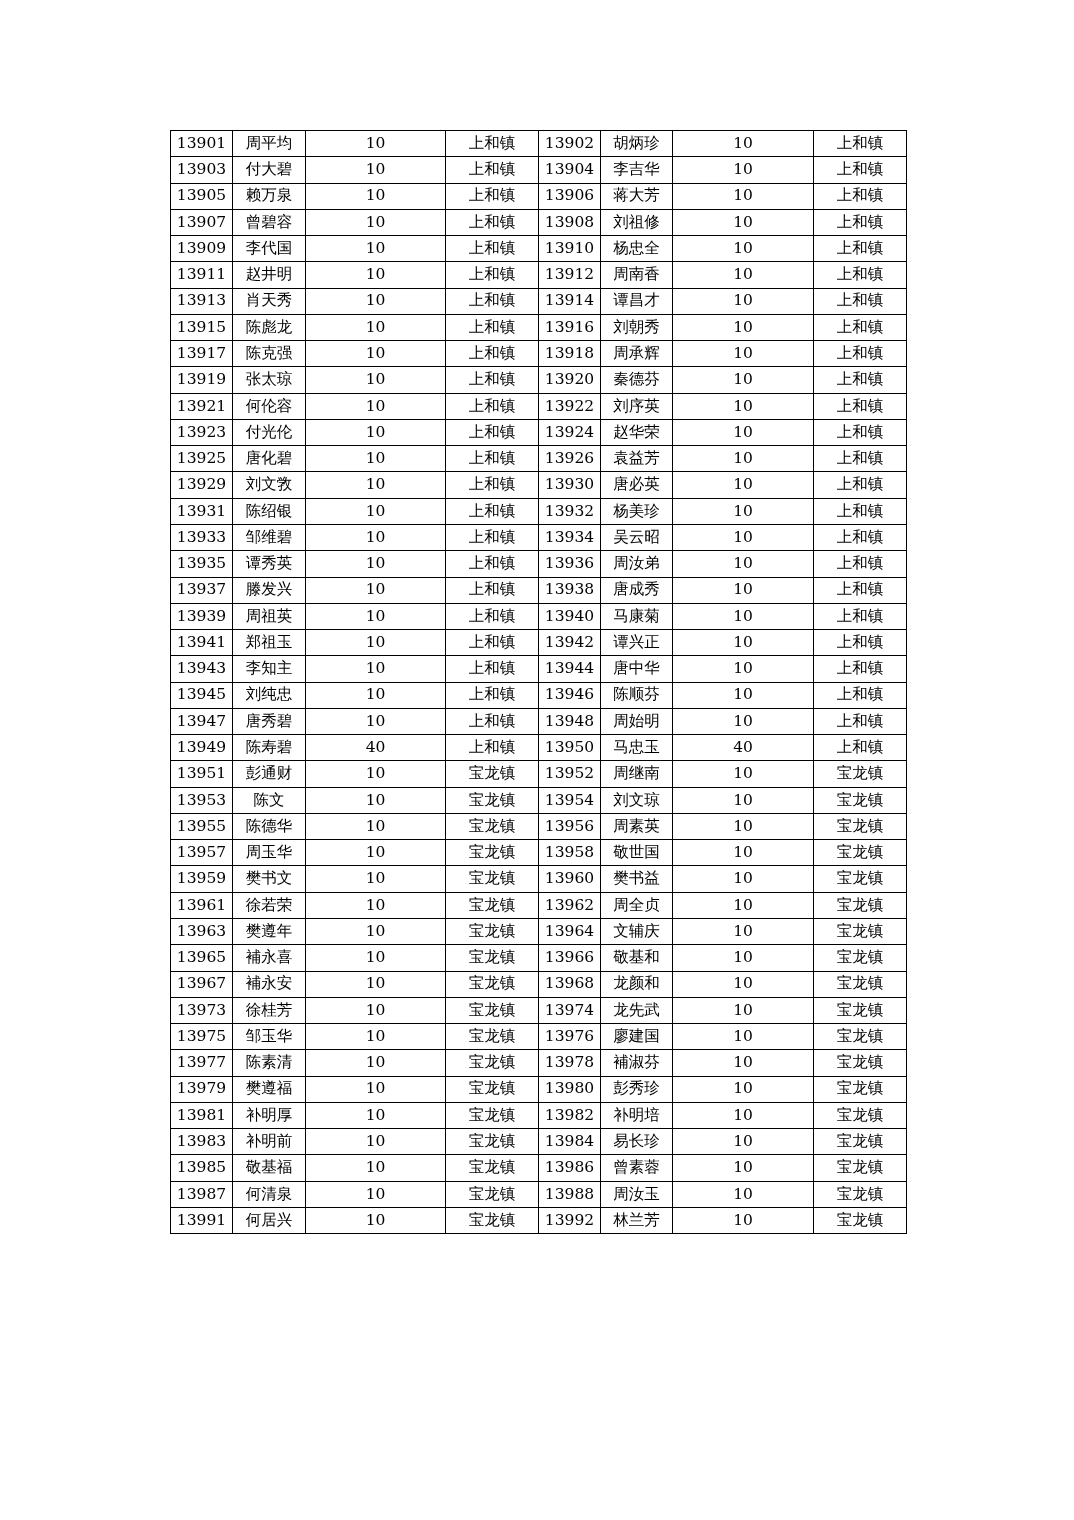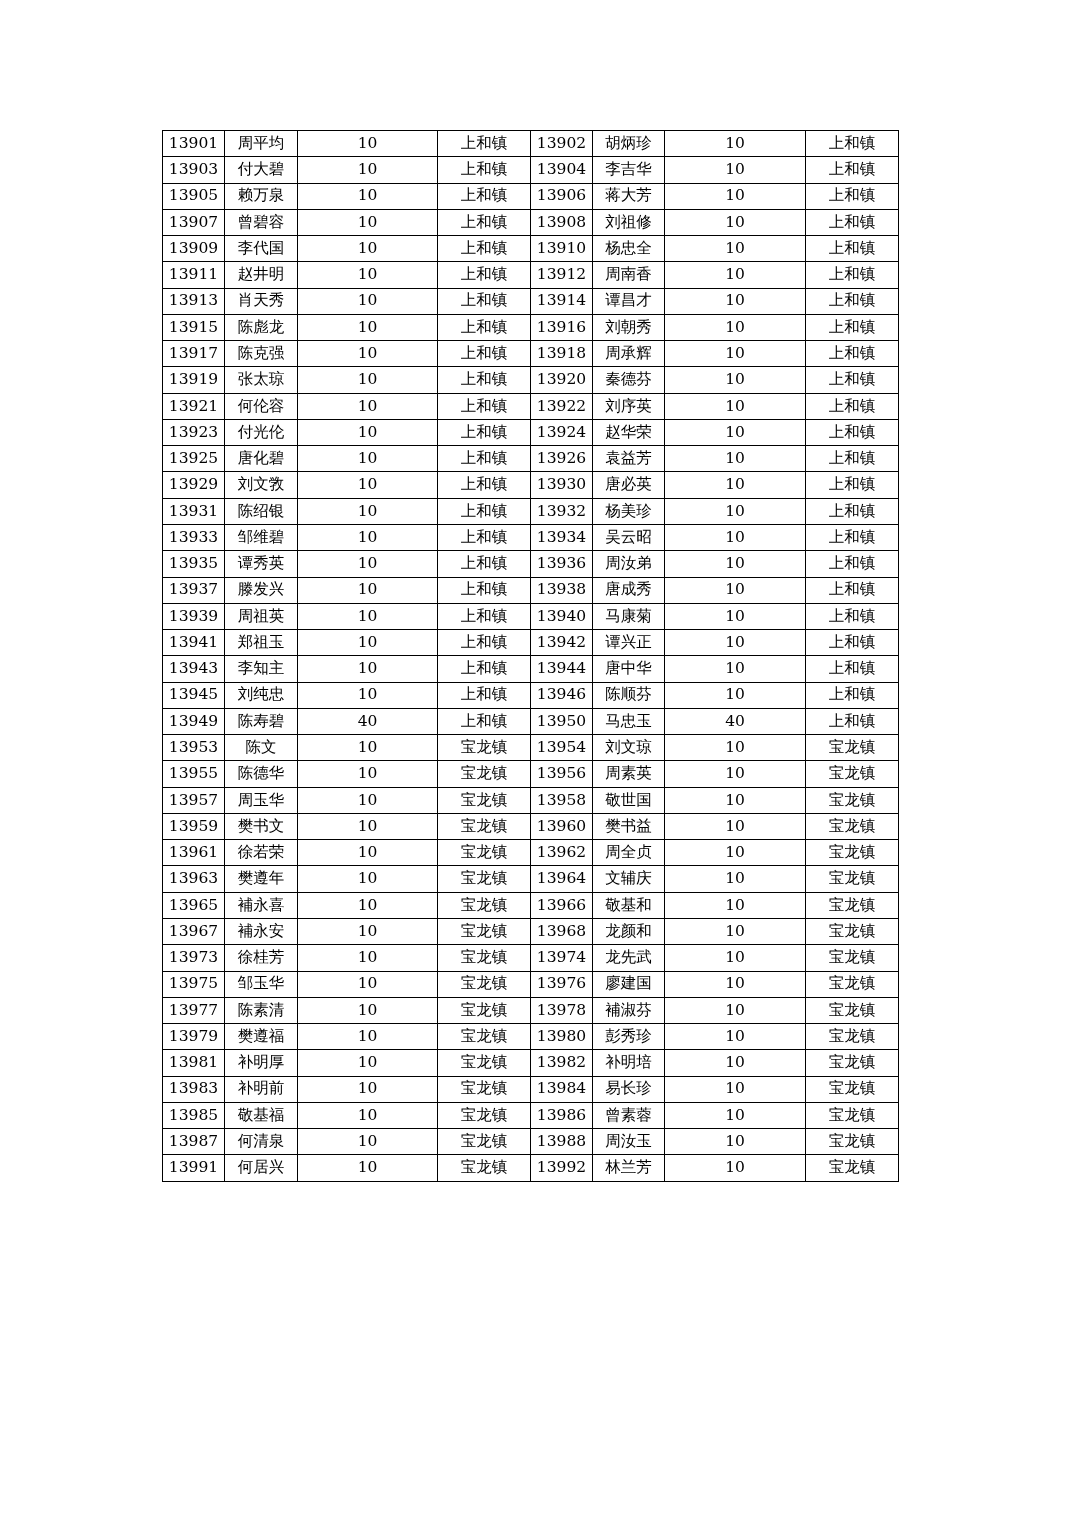"13901" table.roster { left: 162px -> 170px }
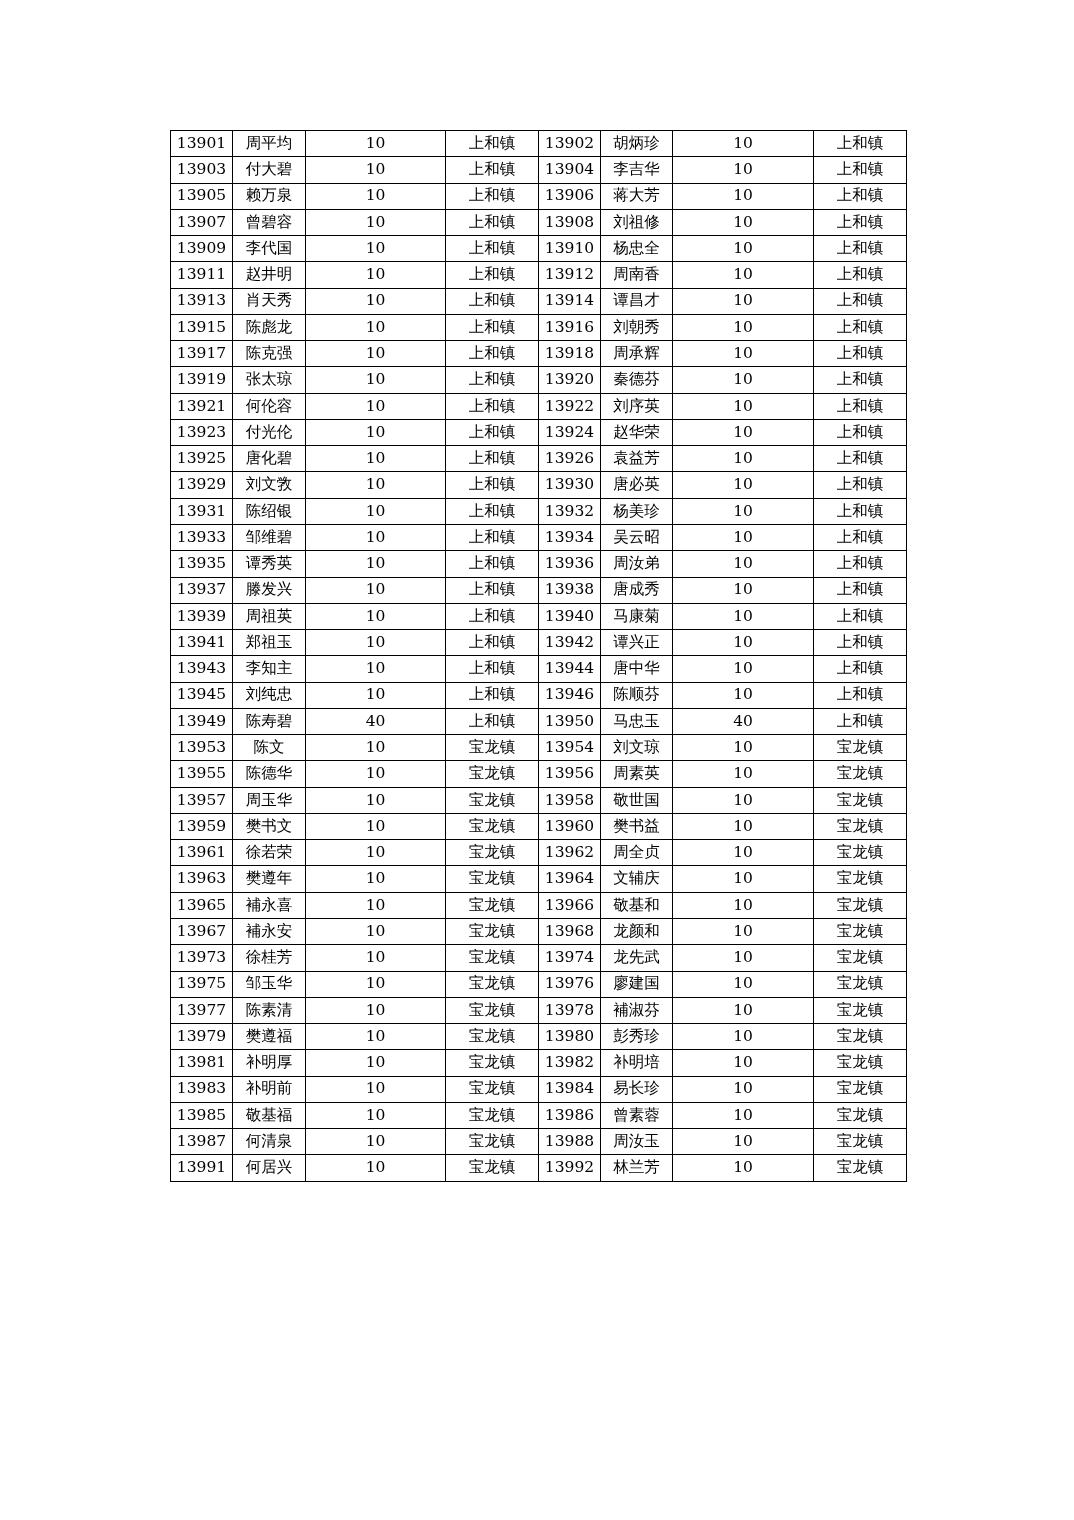"13947" tr { html: none -> <tr> <td>13947</td> <td>唐秀碧</td> <td>10</td> <td>上和镇</td> <td>13948</td> <td>周始明</td> <td>10</td> <td>上和镇</td> </tr> }
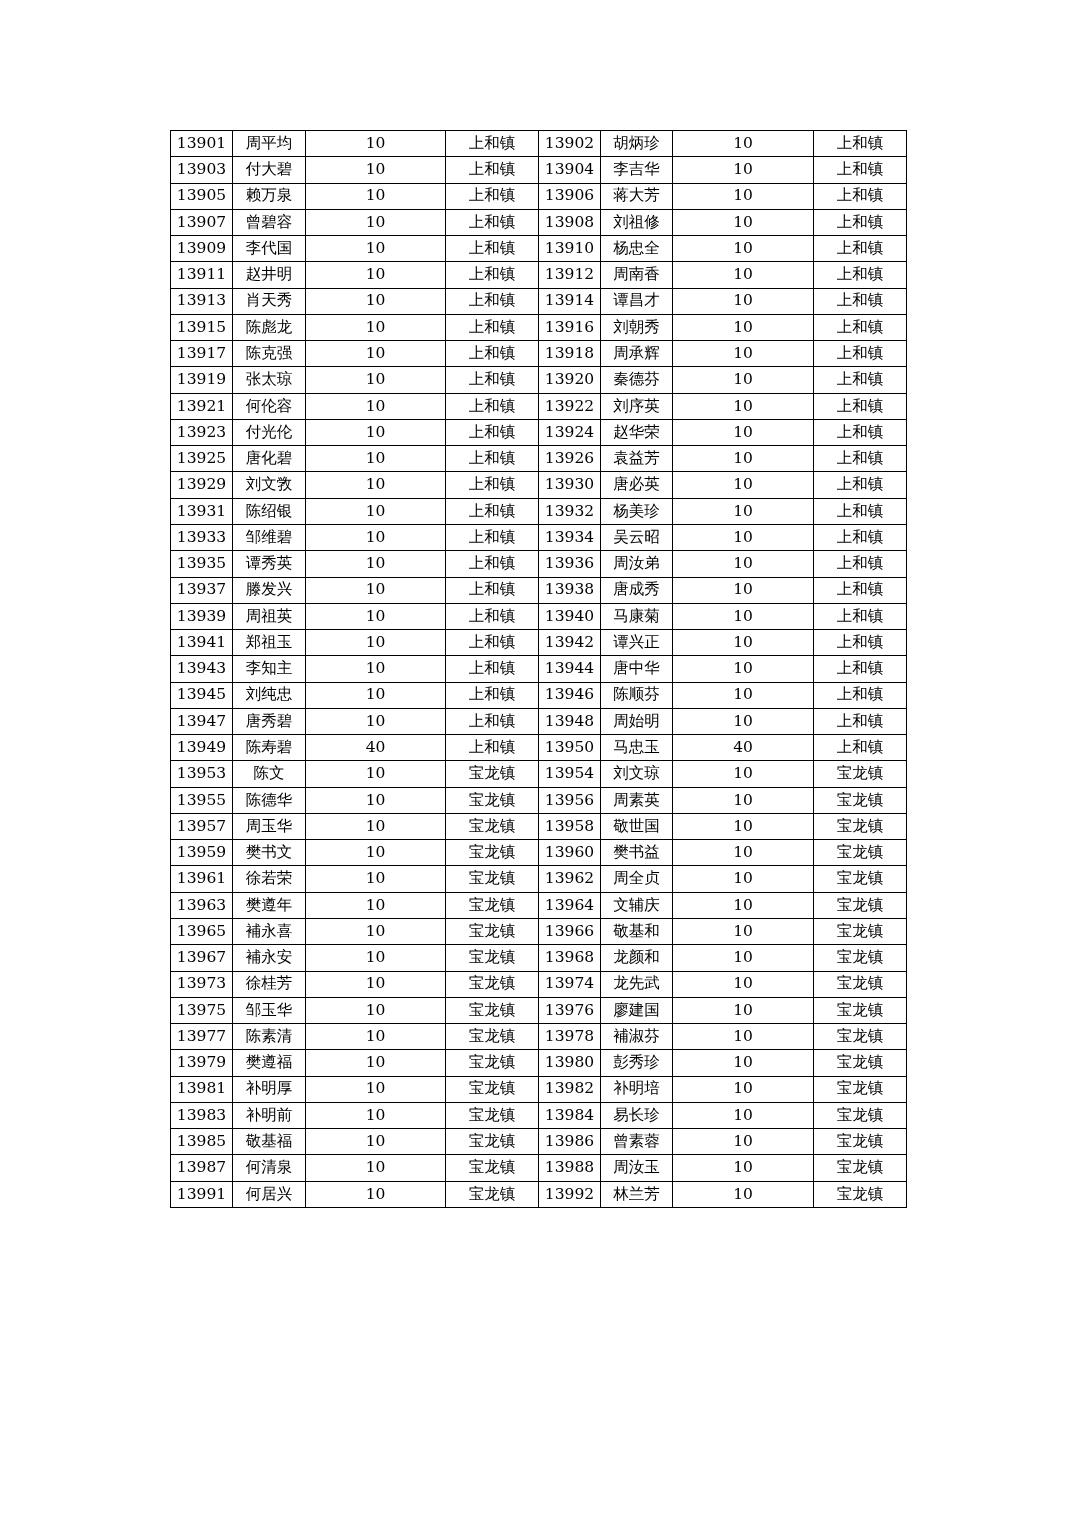"13951" tr { html: none -> <tr> <td>13951</td> <td>彭通财</td> <td>10</td> <td>宝龙镇</td> <td>13952</td> <td>周继南</td> <td>10</td> <td>宝龙镇</td> </tr> }
